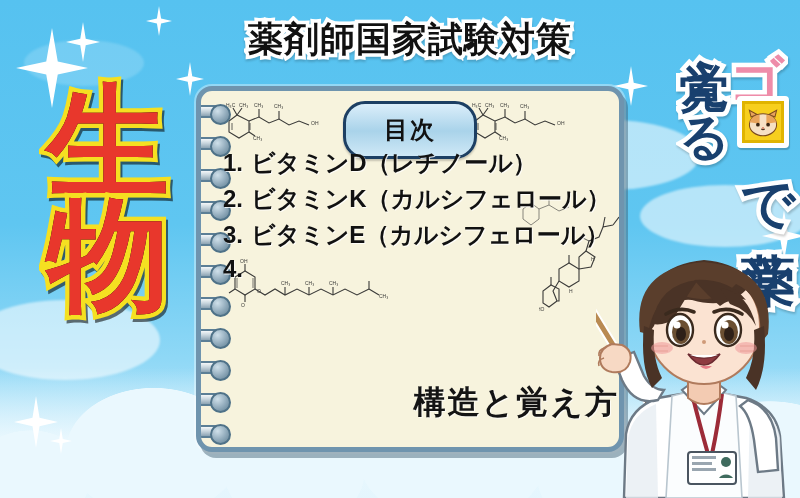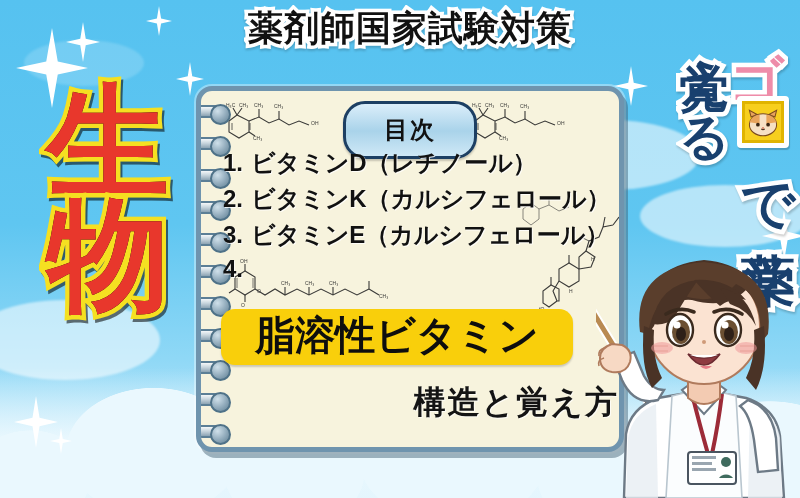"薬剤師国家試験対策" #header-title { top: 5px -> 16px }
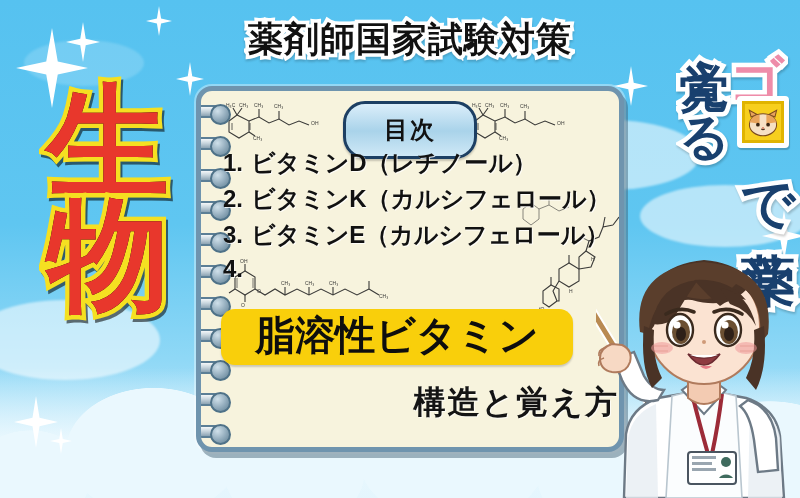"脂溶性ビタミン" div { html: <div> <div>脂溶性ビタミン</div> </div> -> none }
